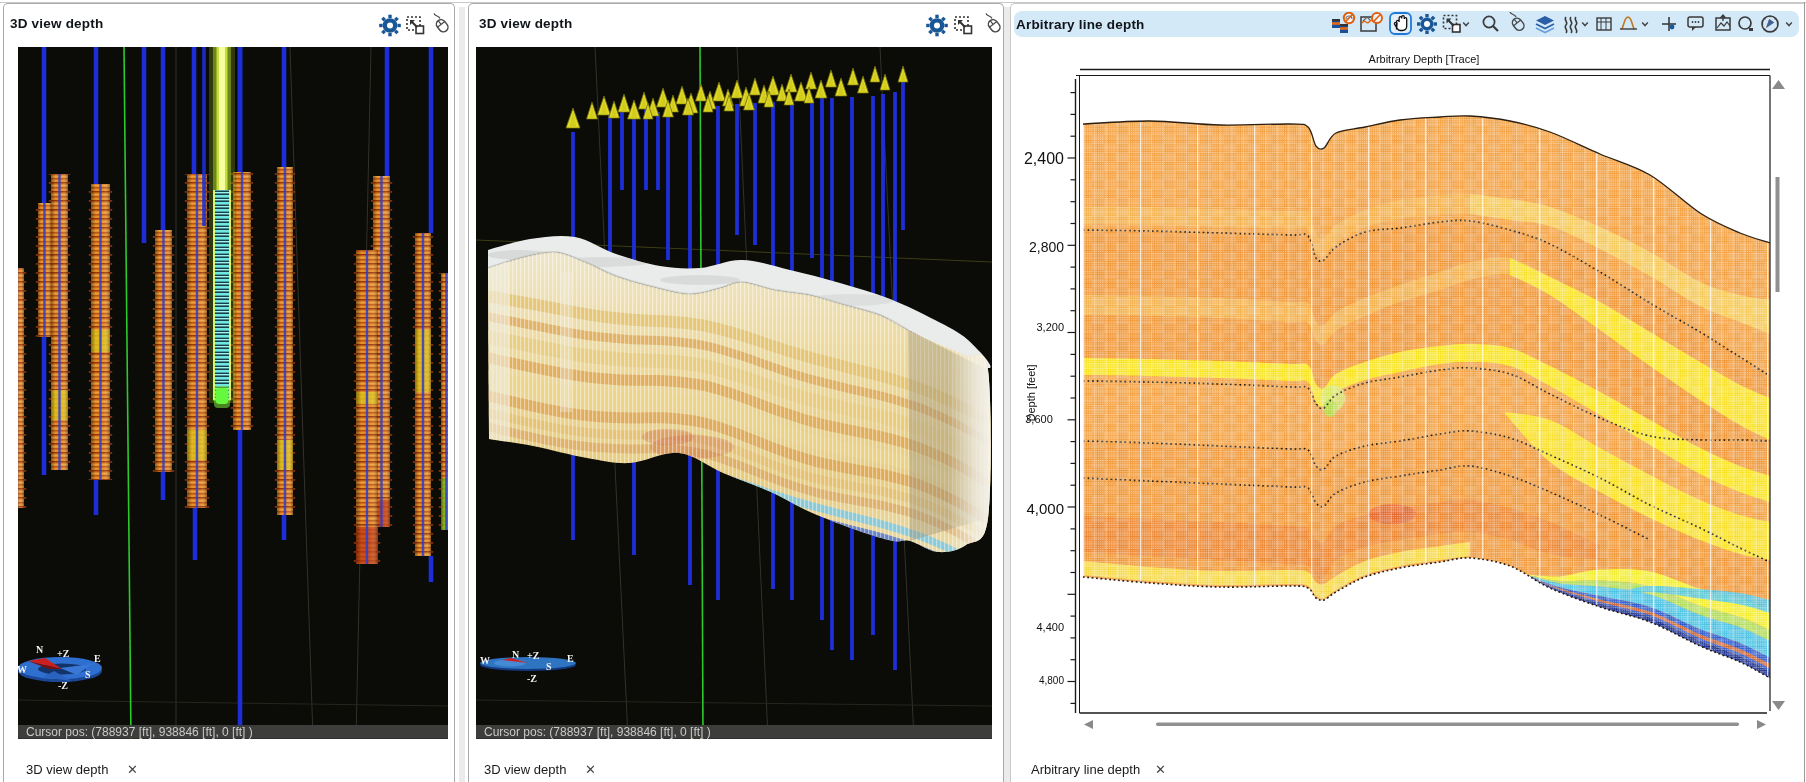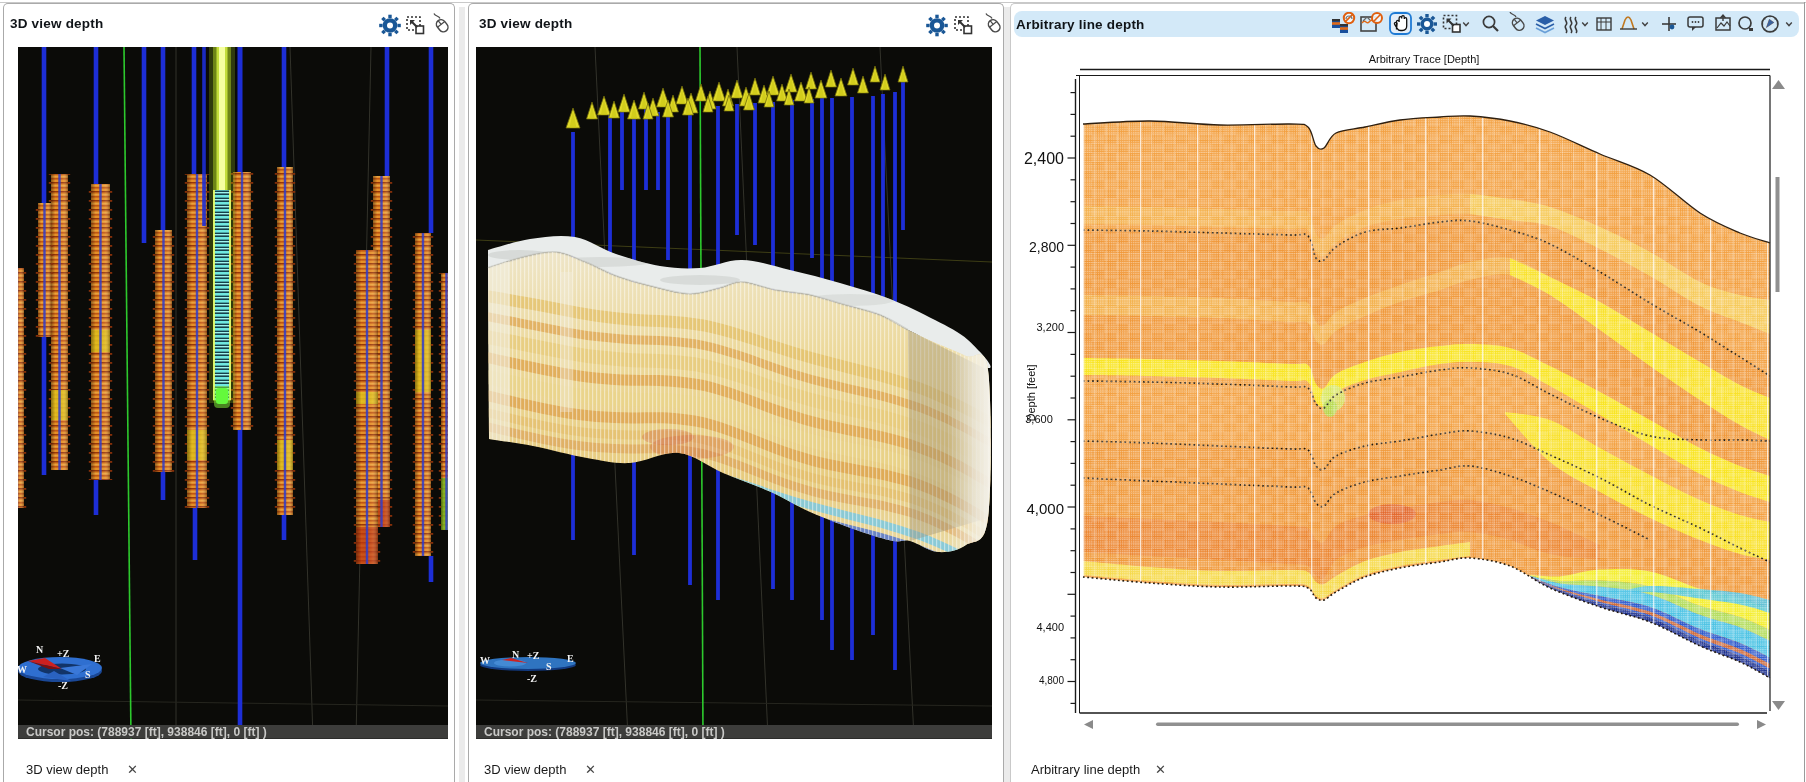"Arbitrary Trace [Depth]" div.abs { text: Trace [Depth -> Depth [Trace }
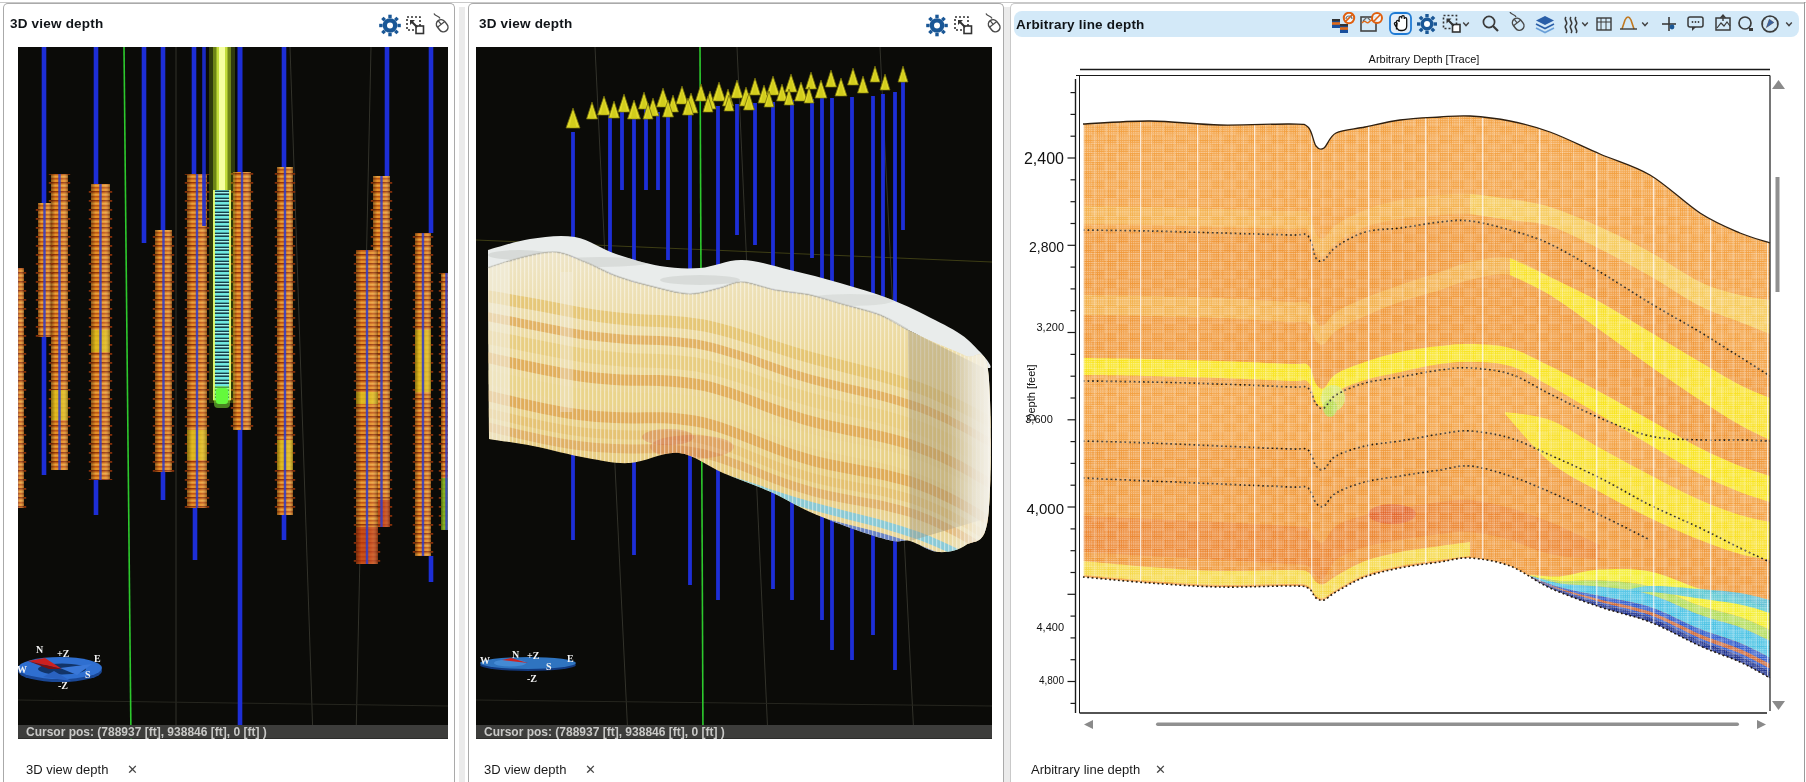"Cursor pos: (788937 [ft], 938846" .cursorbar { font-weight: bold -> normal }
